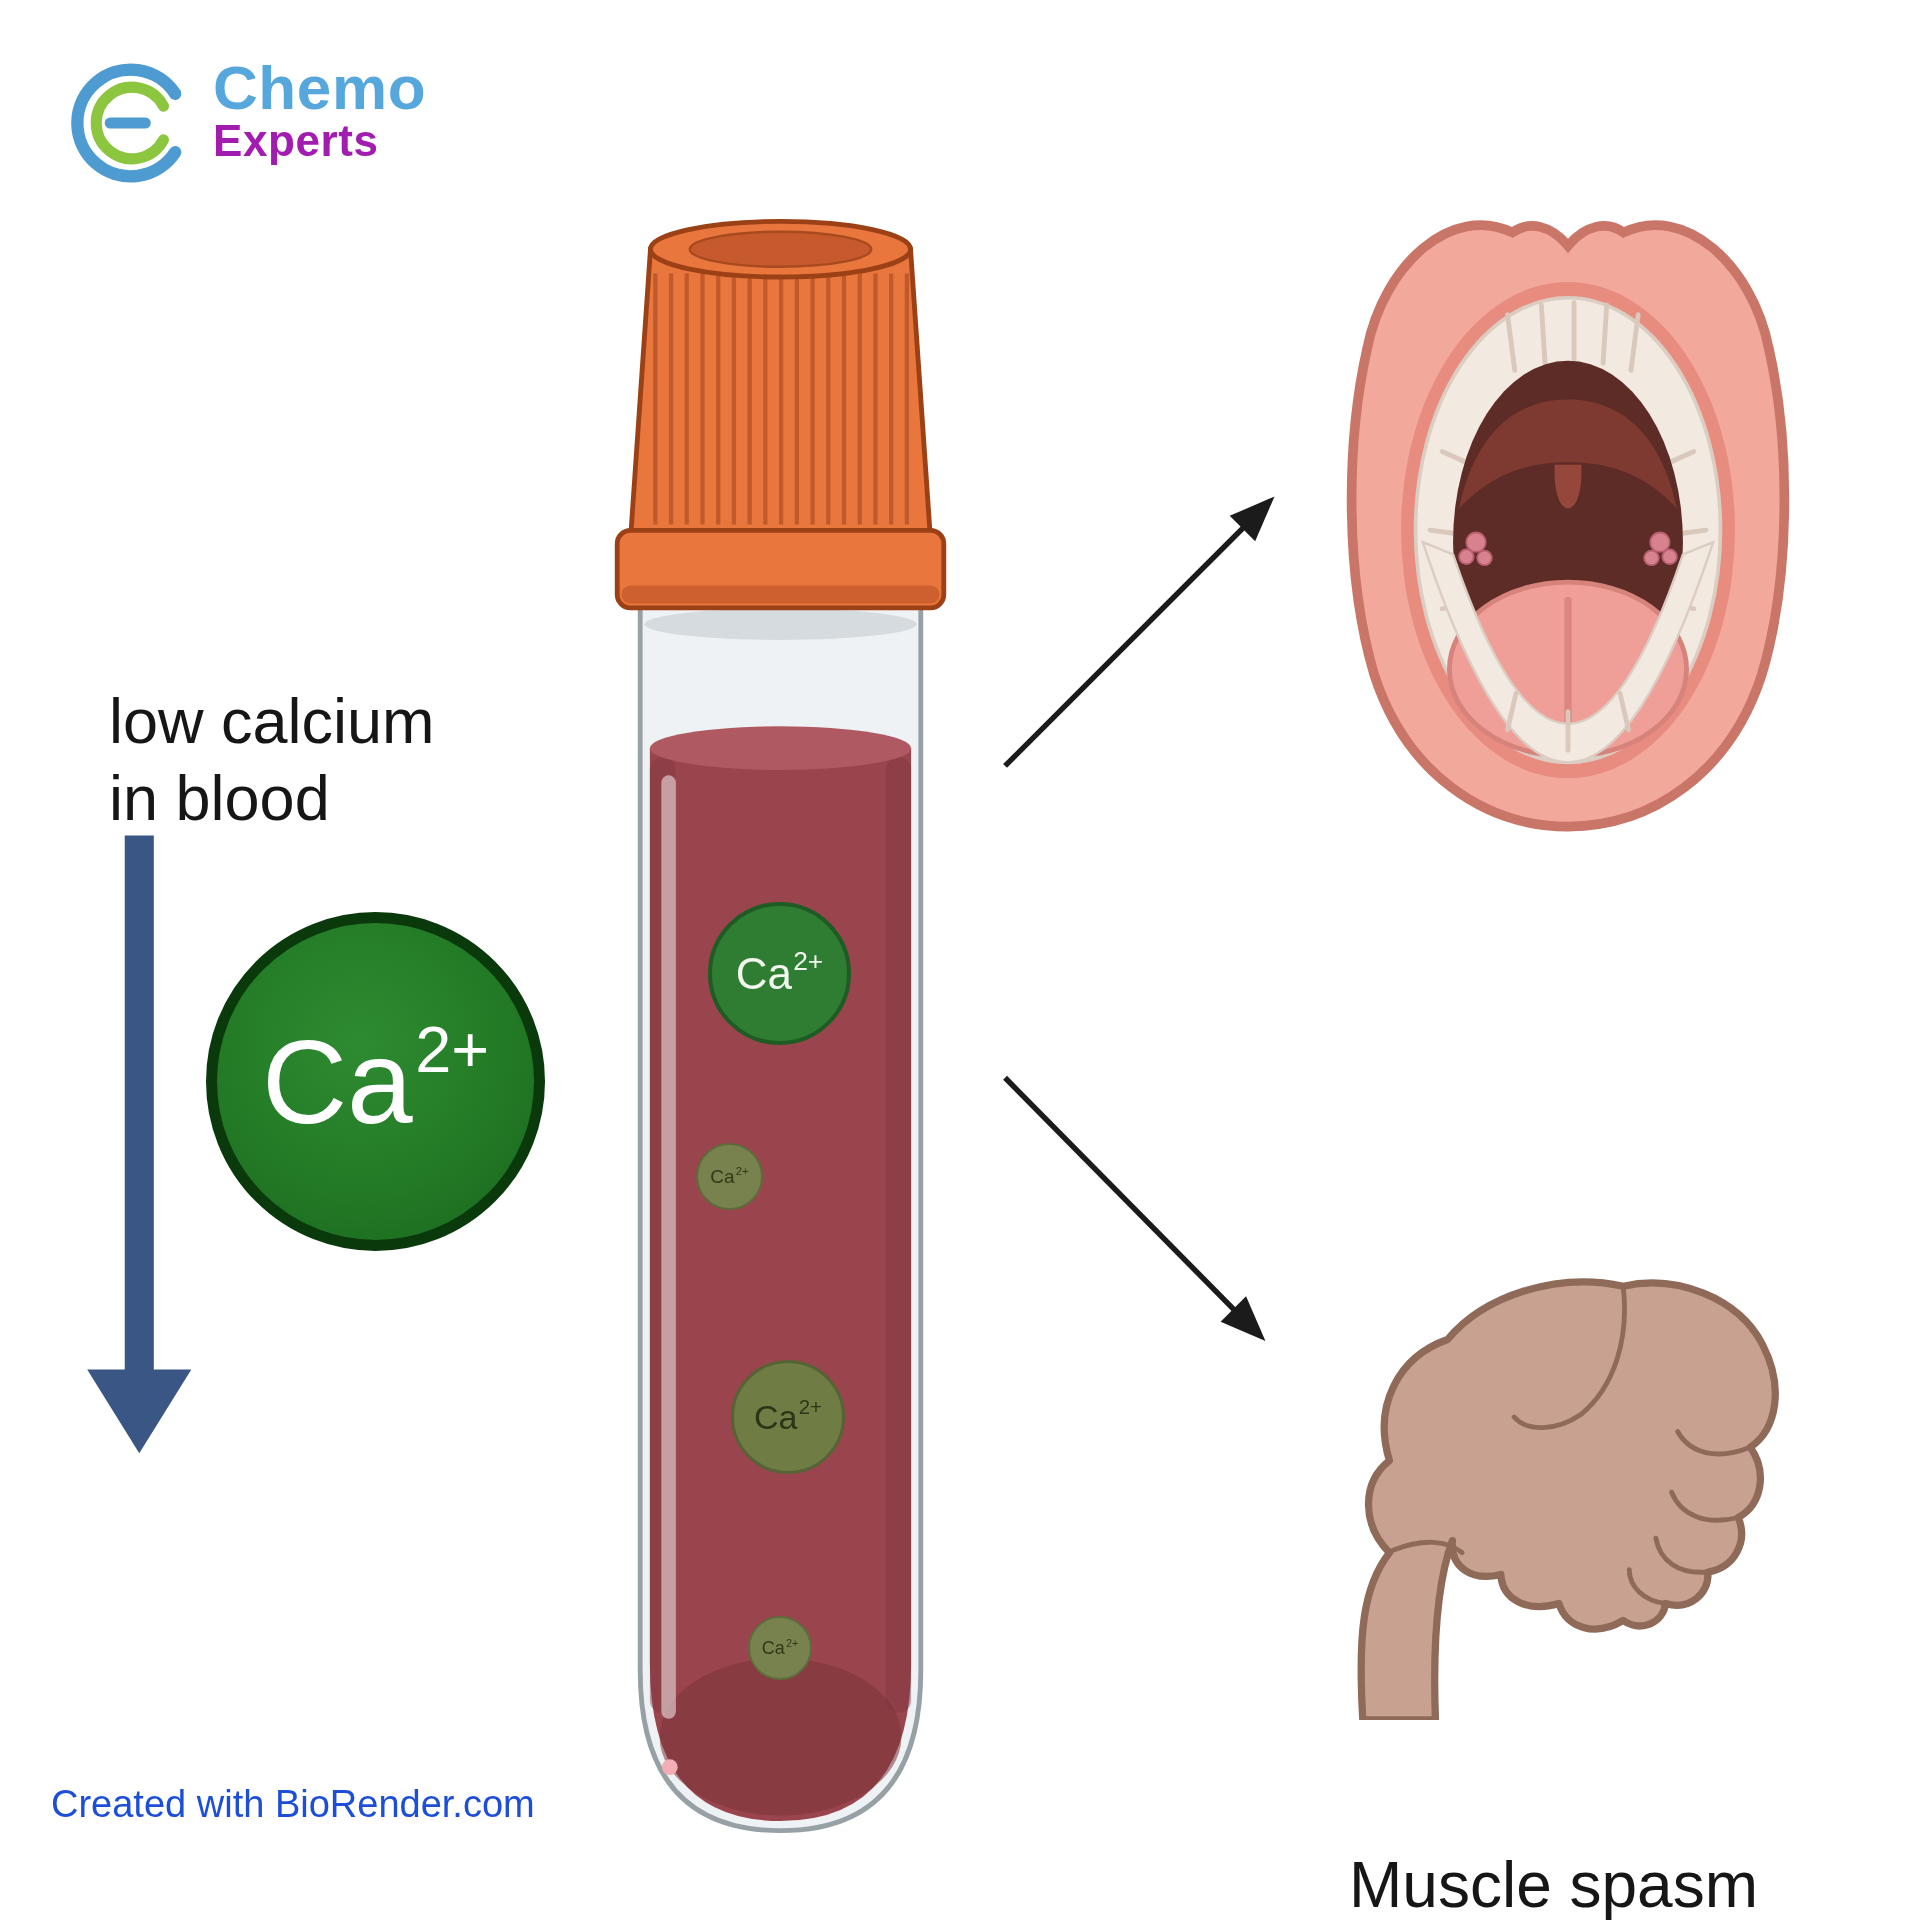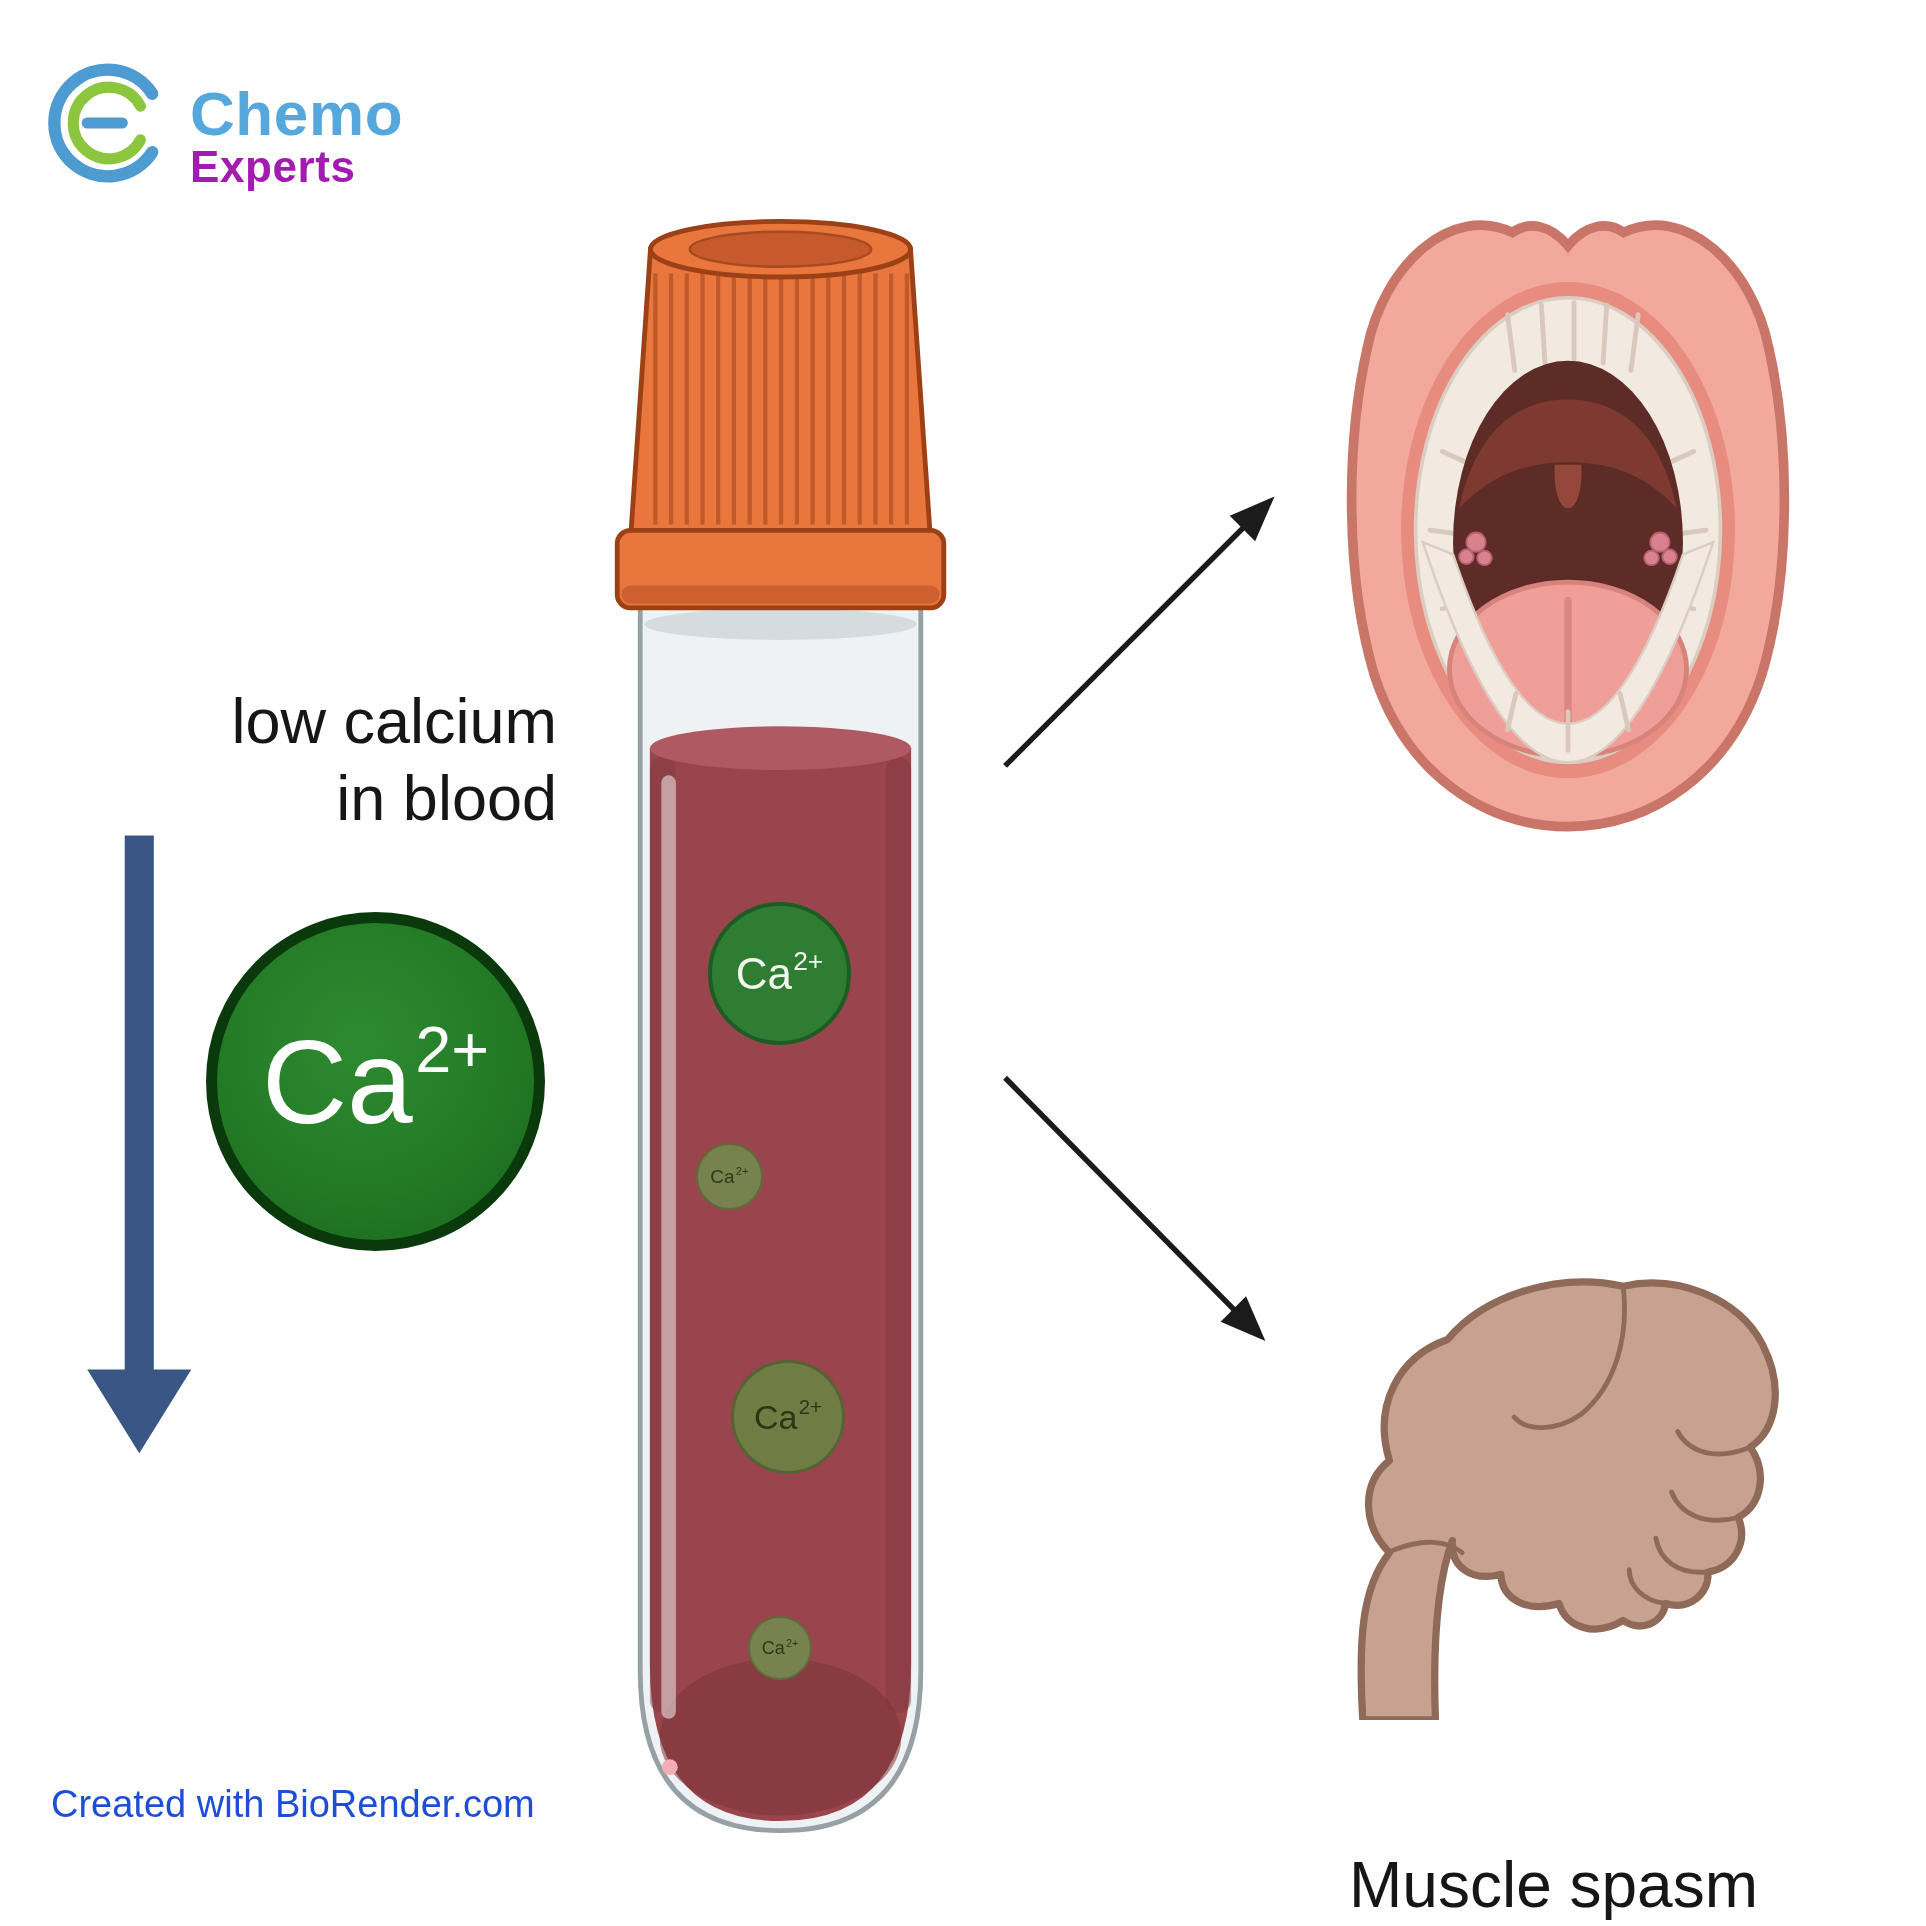"Chemo" .logo { align-items: flex-end -> flex-start; left: 43px -> 66px }
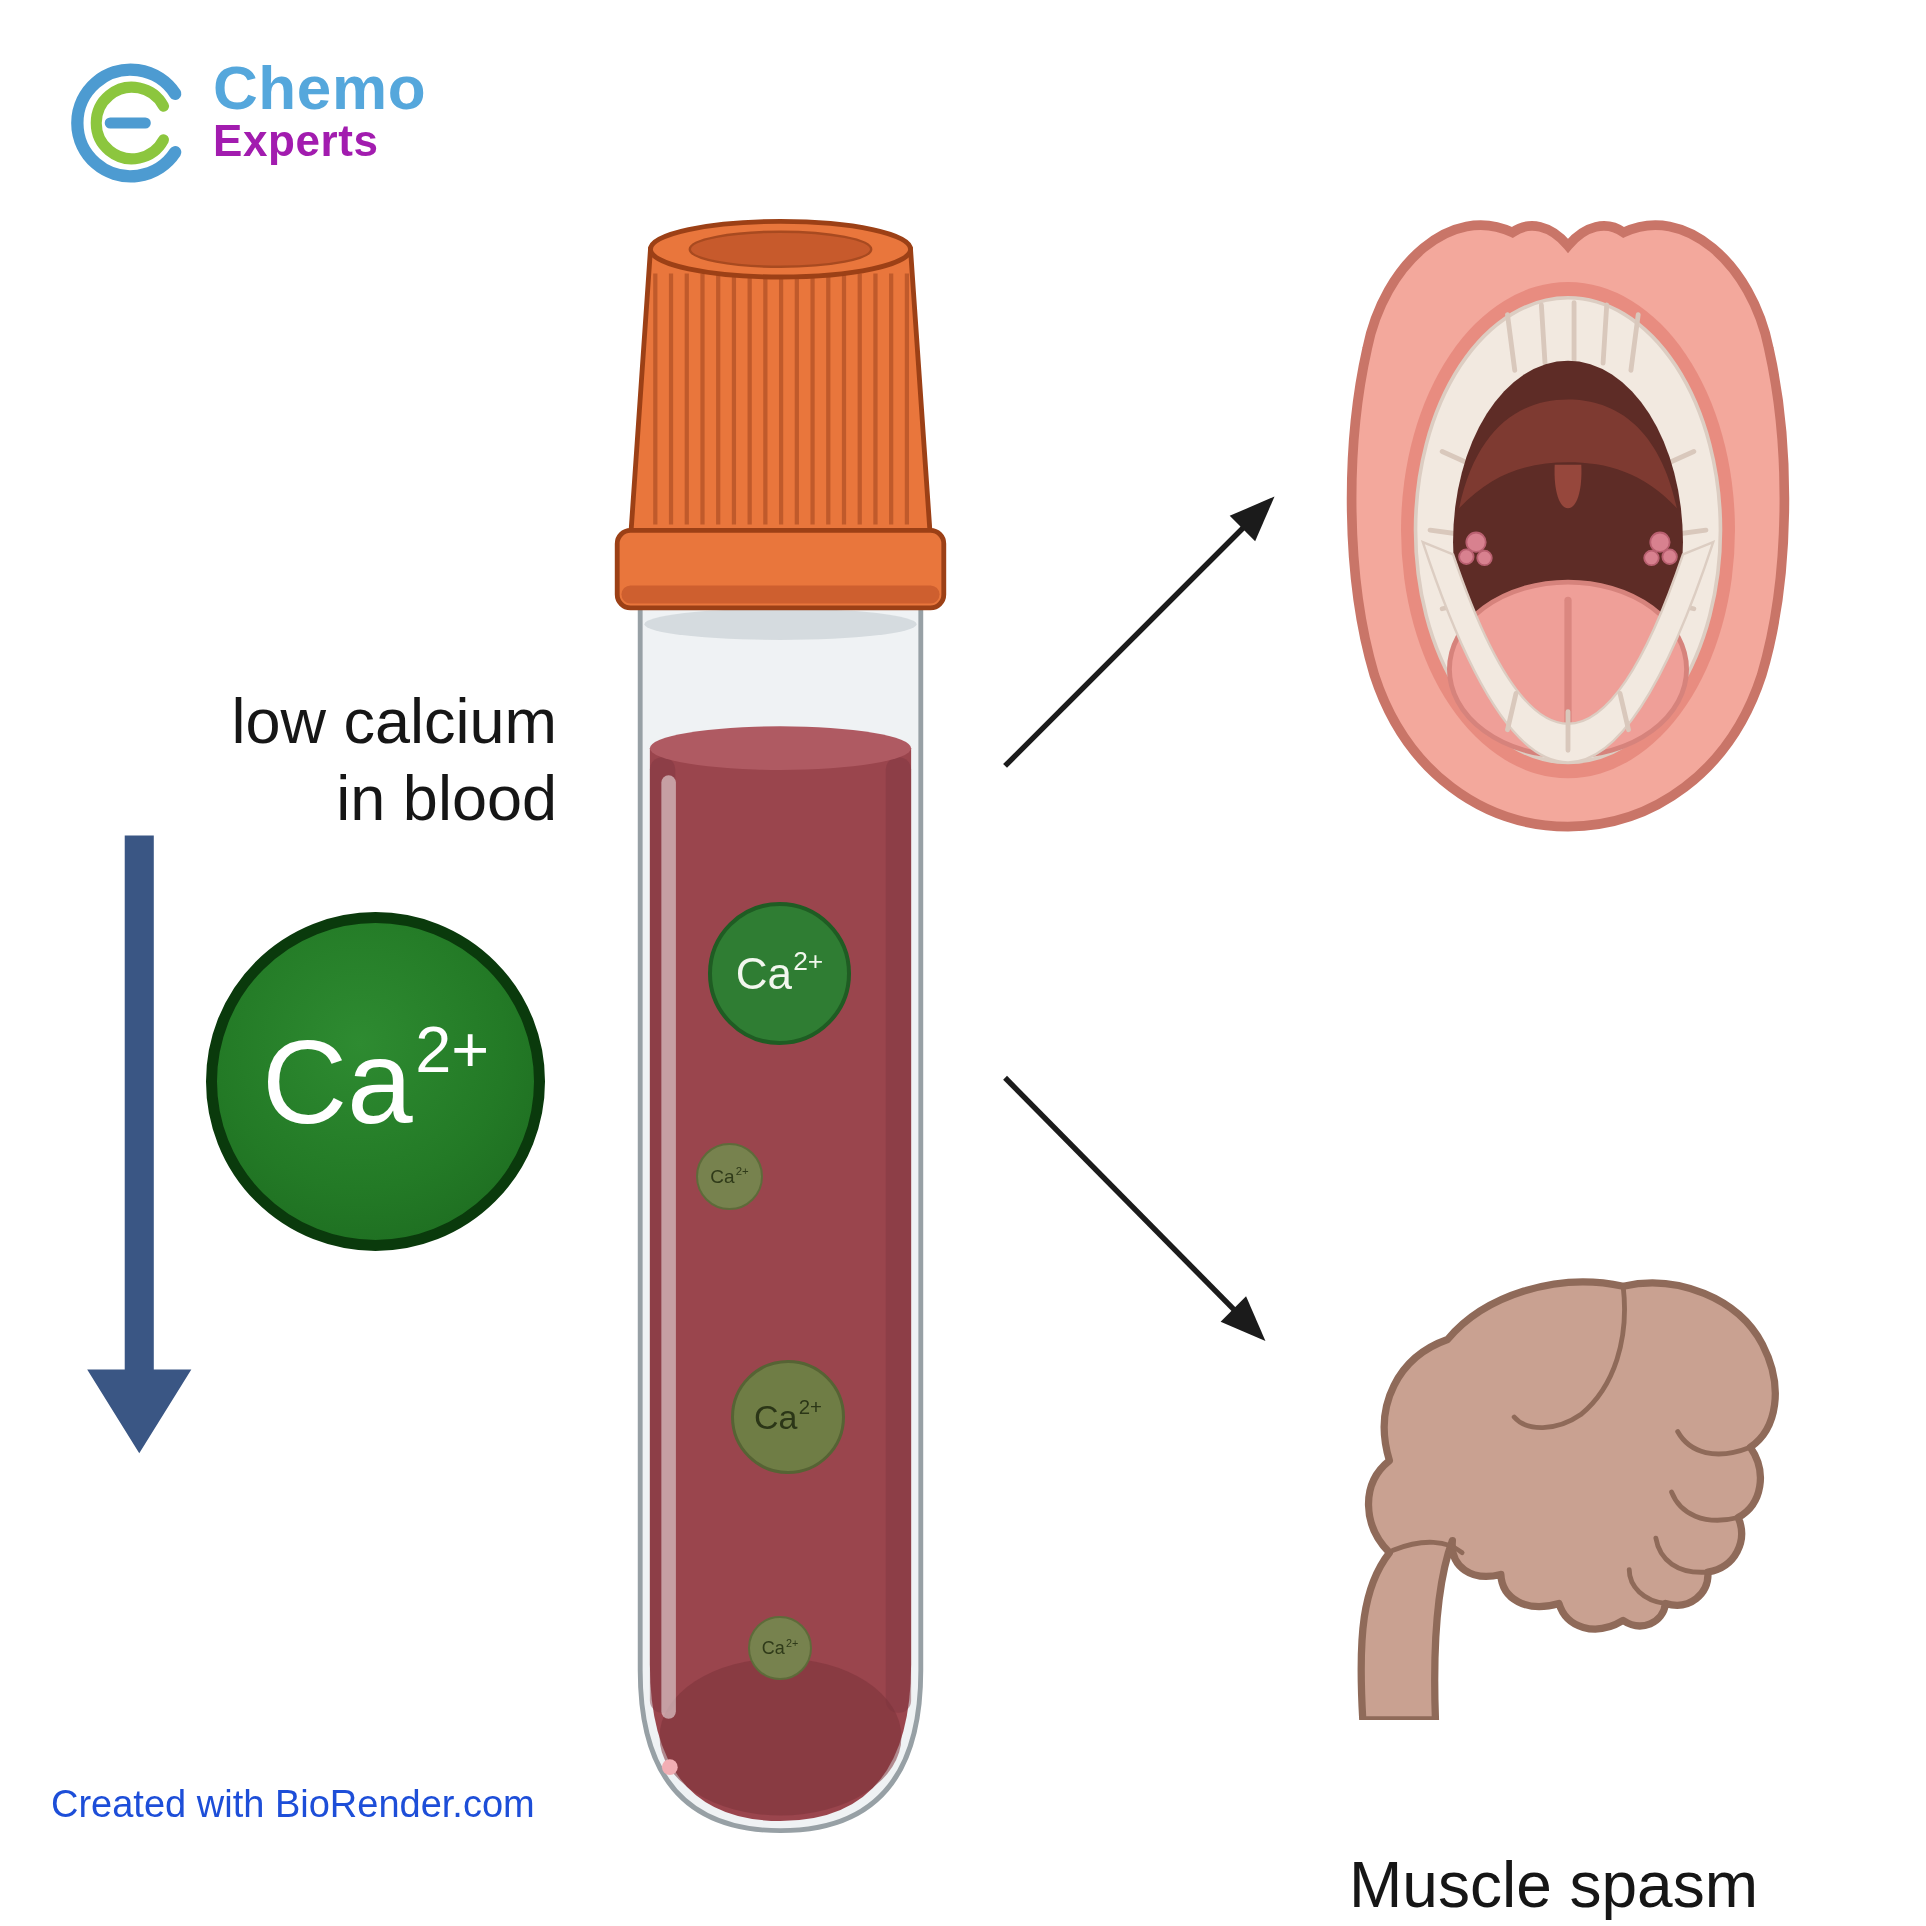"low calcium" .caption { text-align: right -> left }
